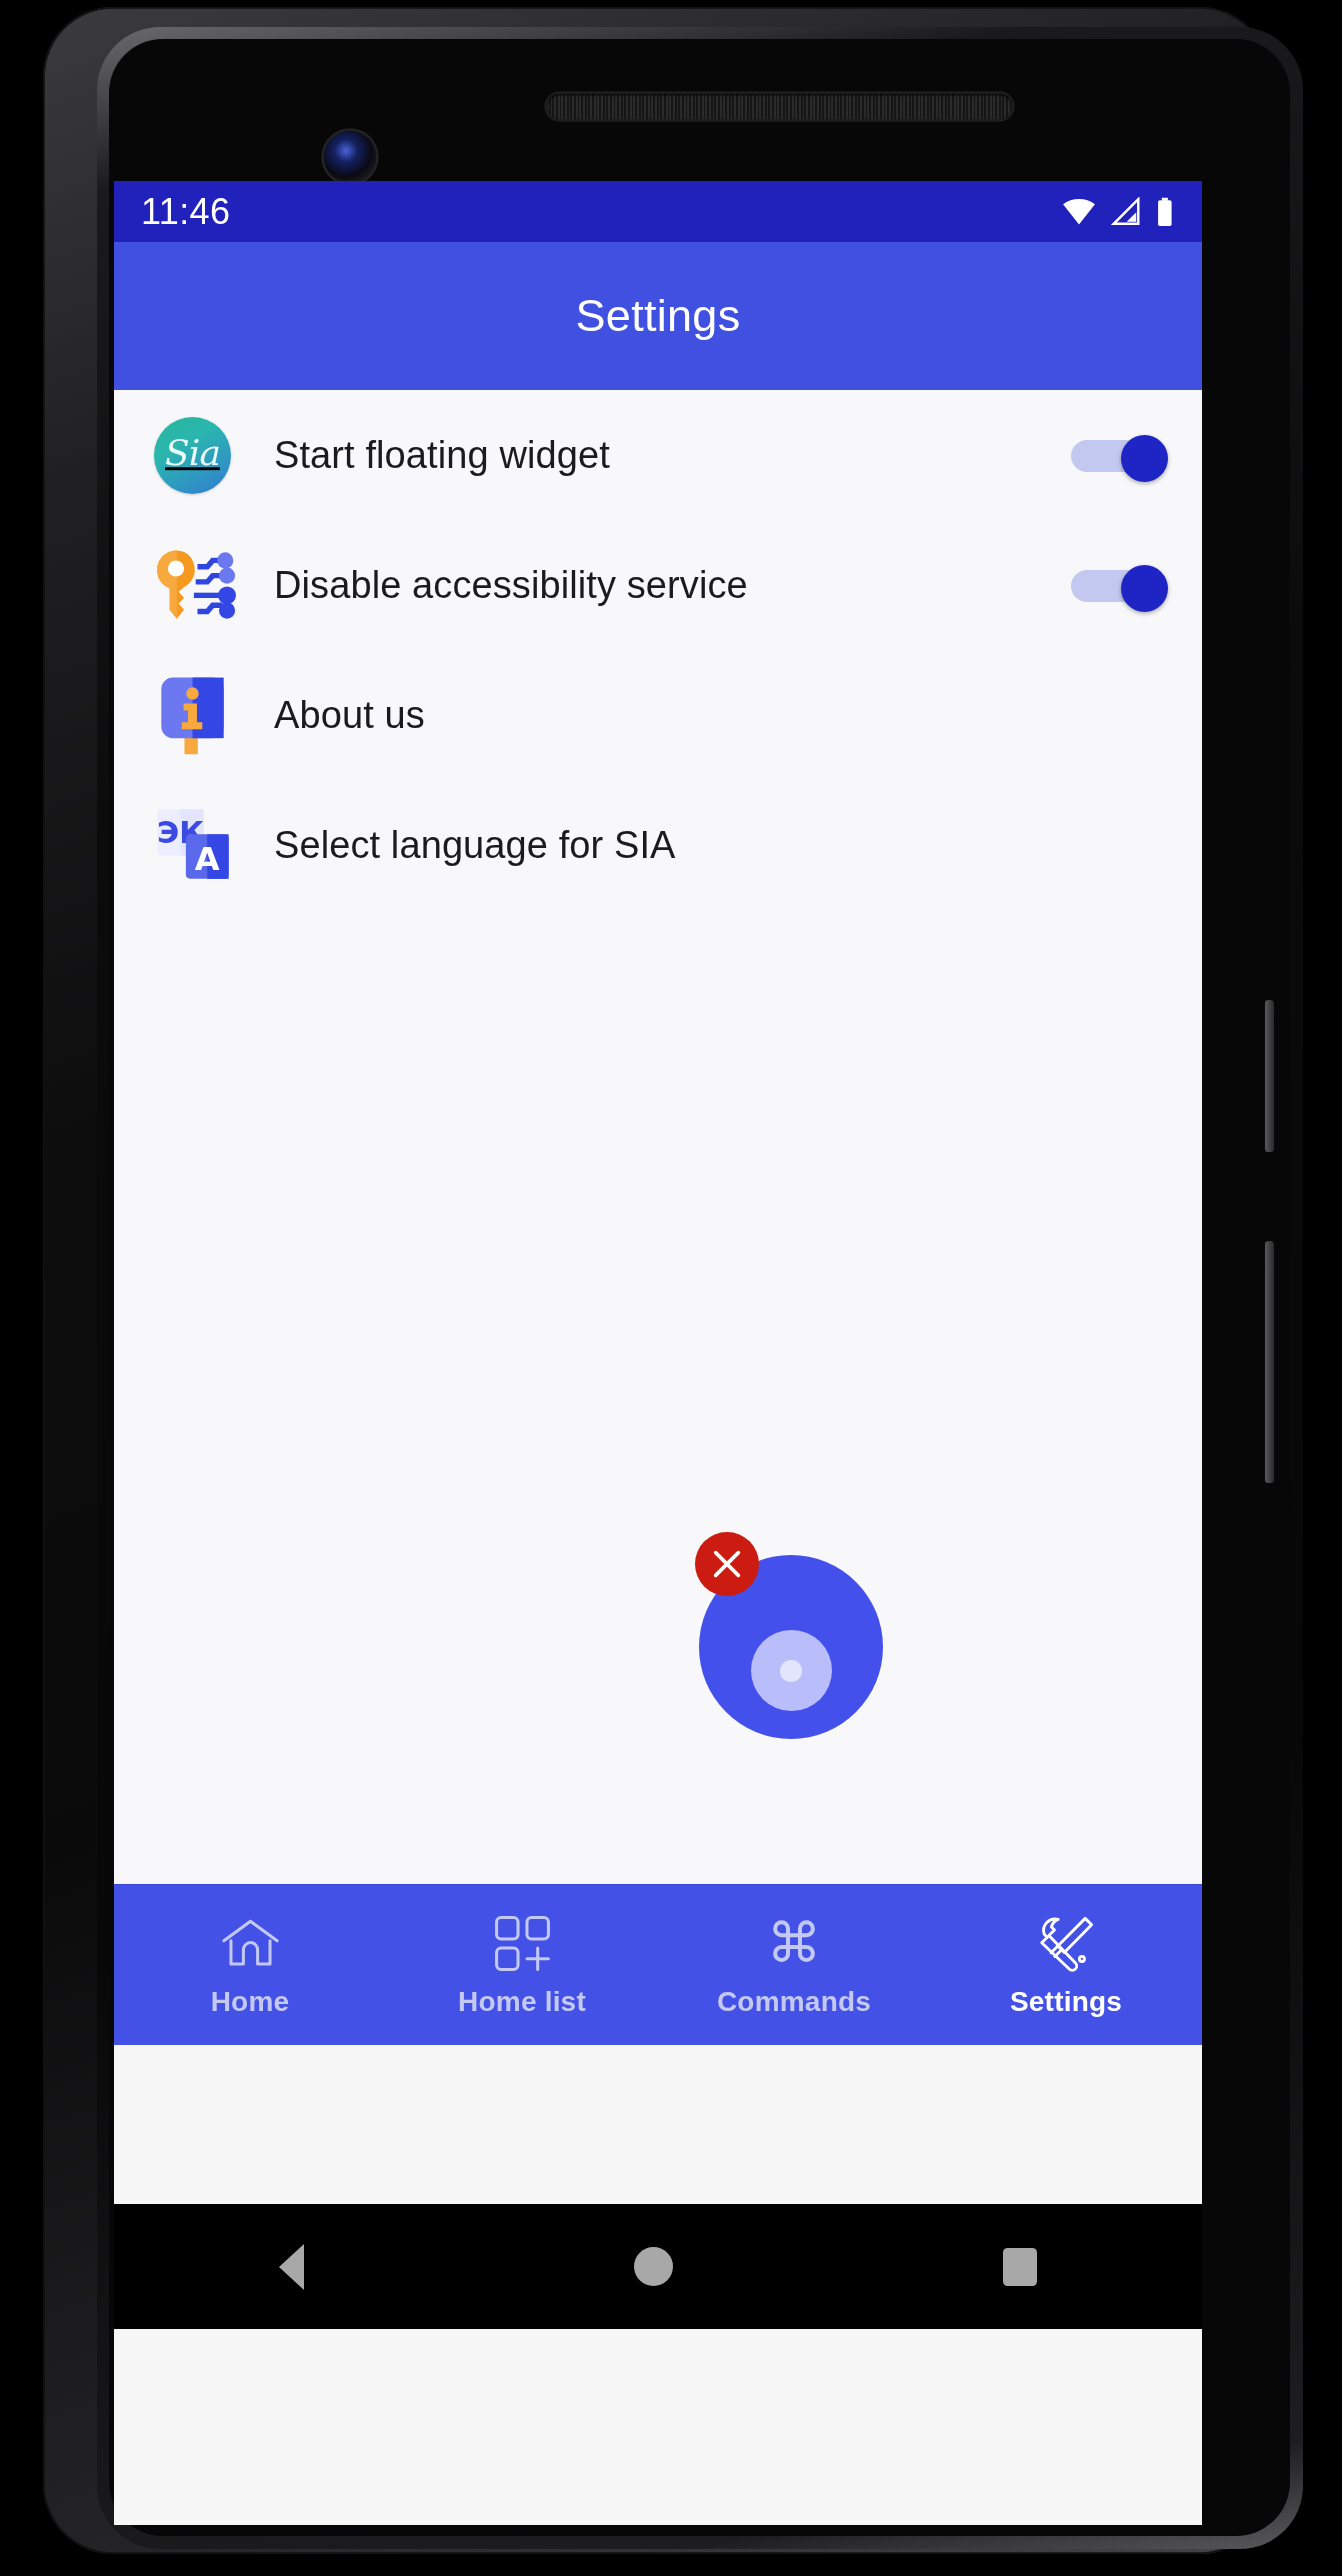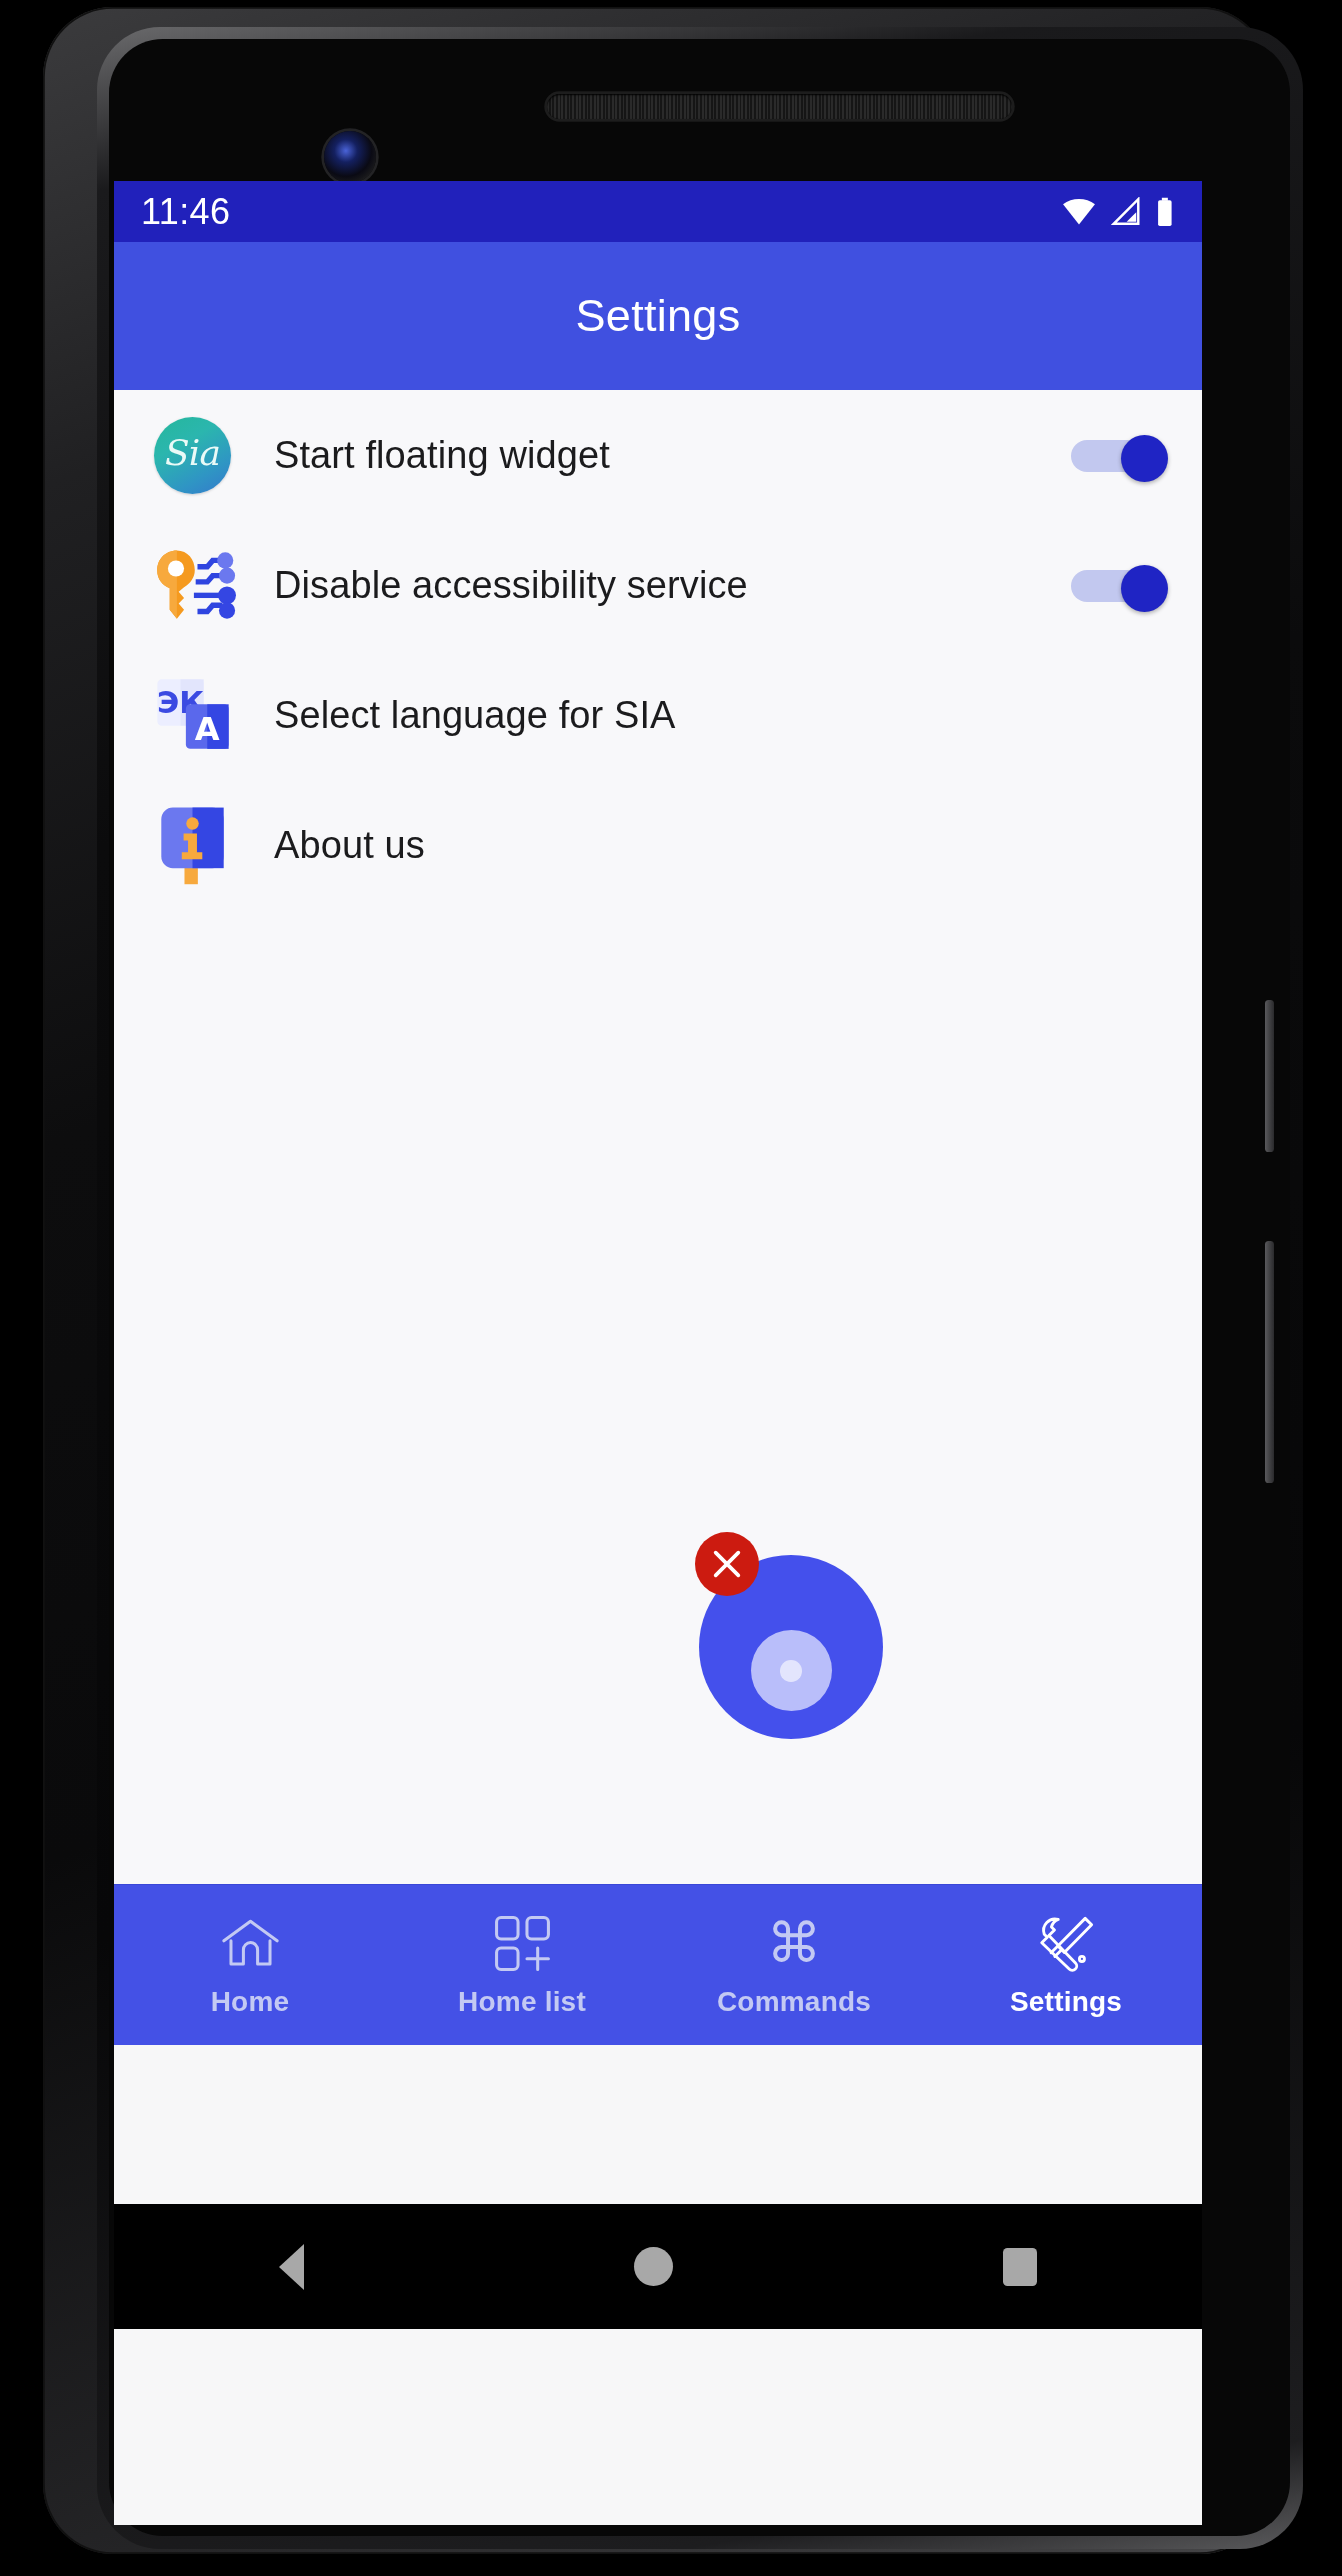"Sia" .sia-badge { text-decoration: none -> underline }
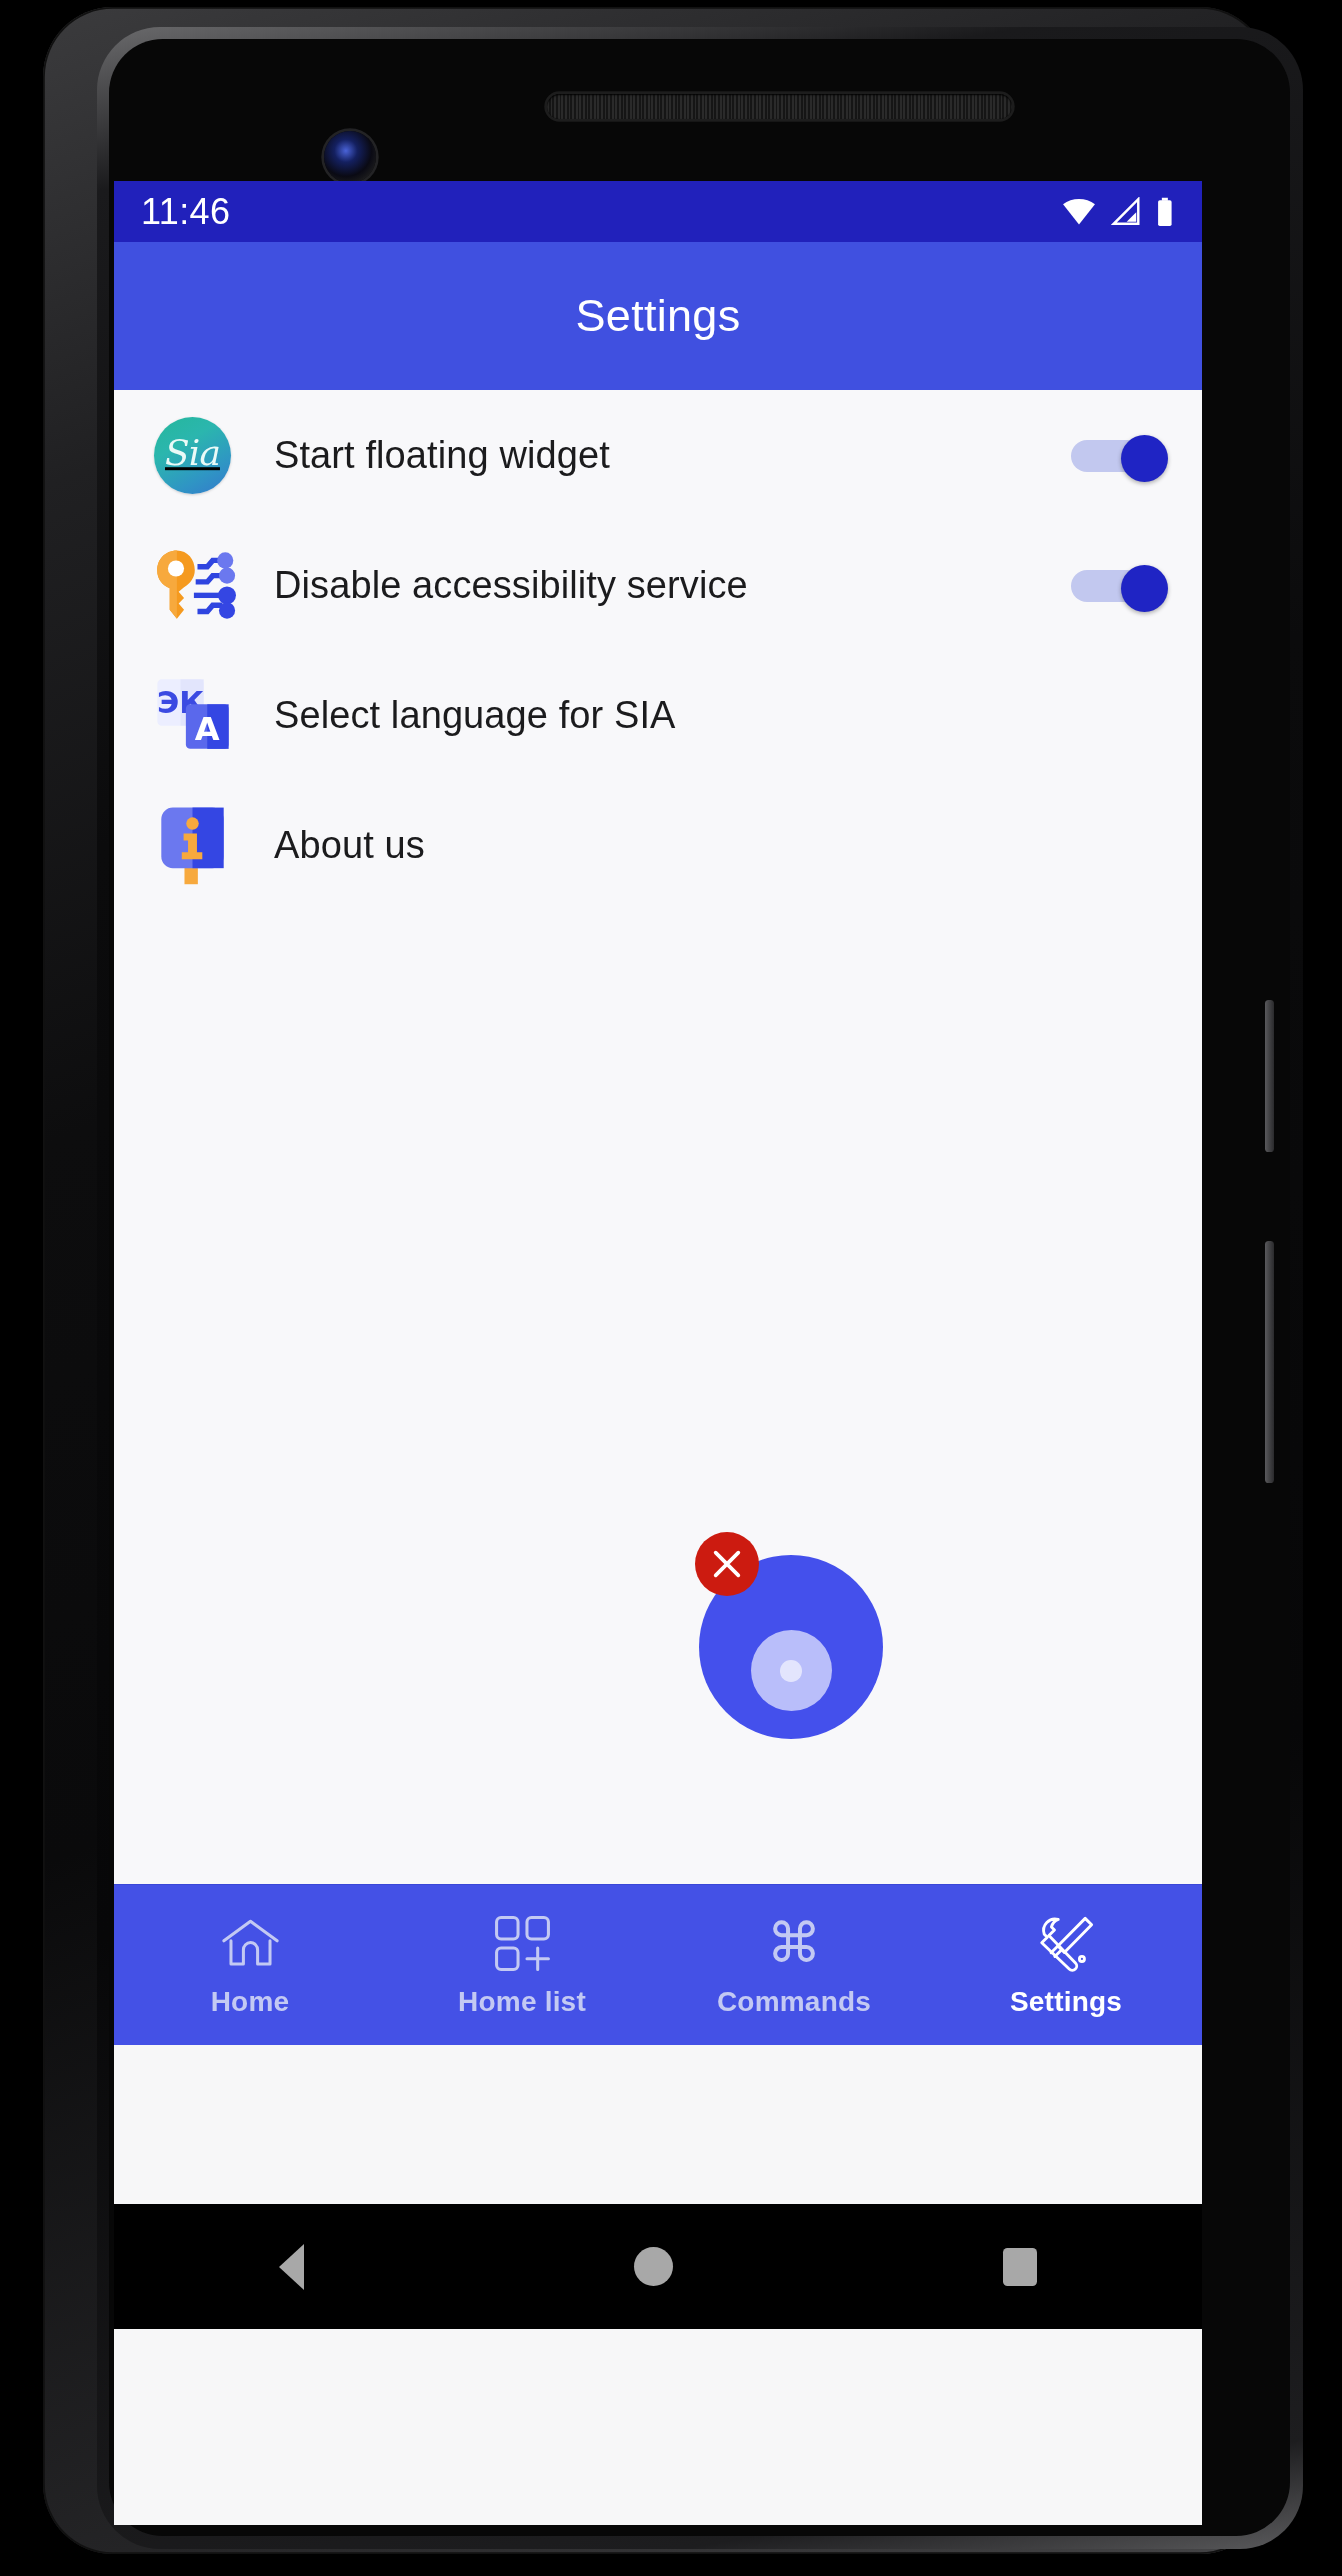"ЭК" div.settings-row { order: before "About us" -> after "About us" }
